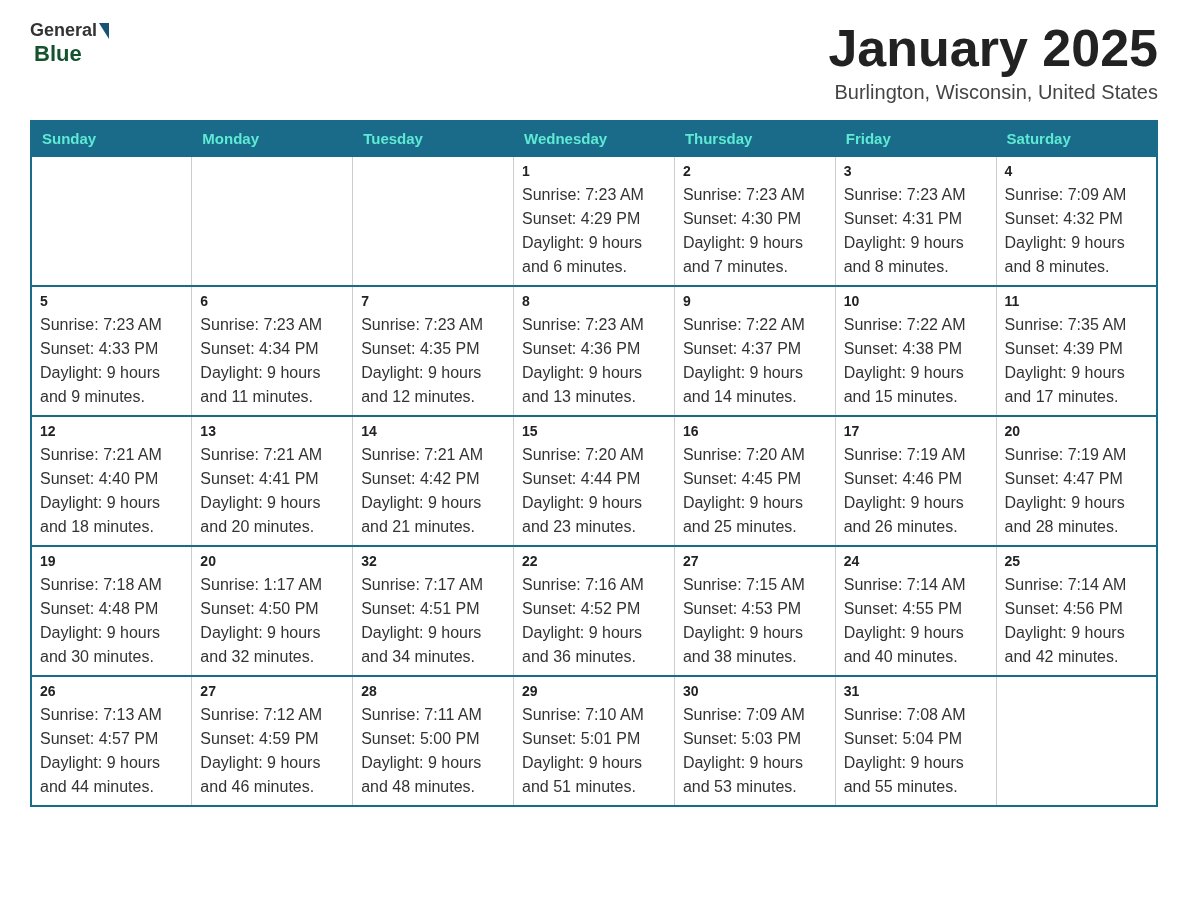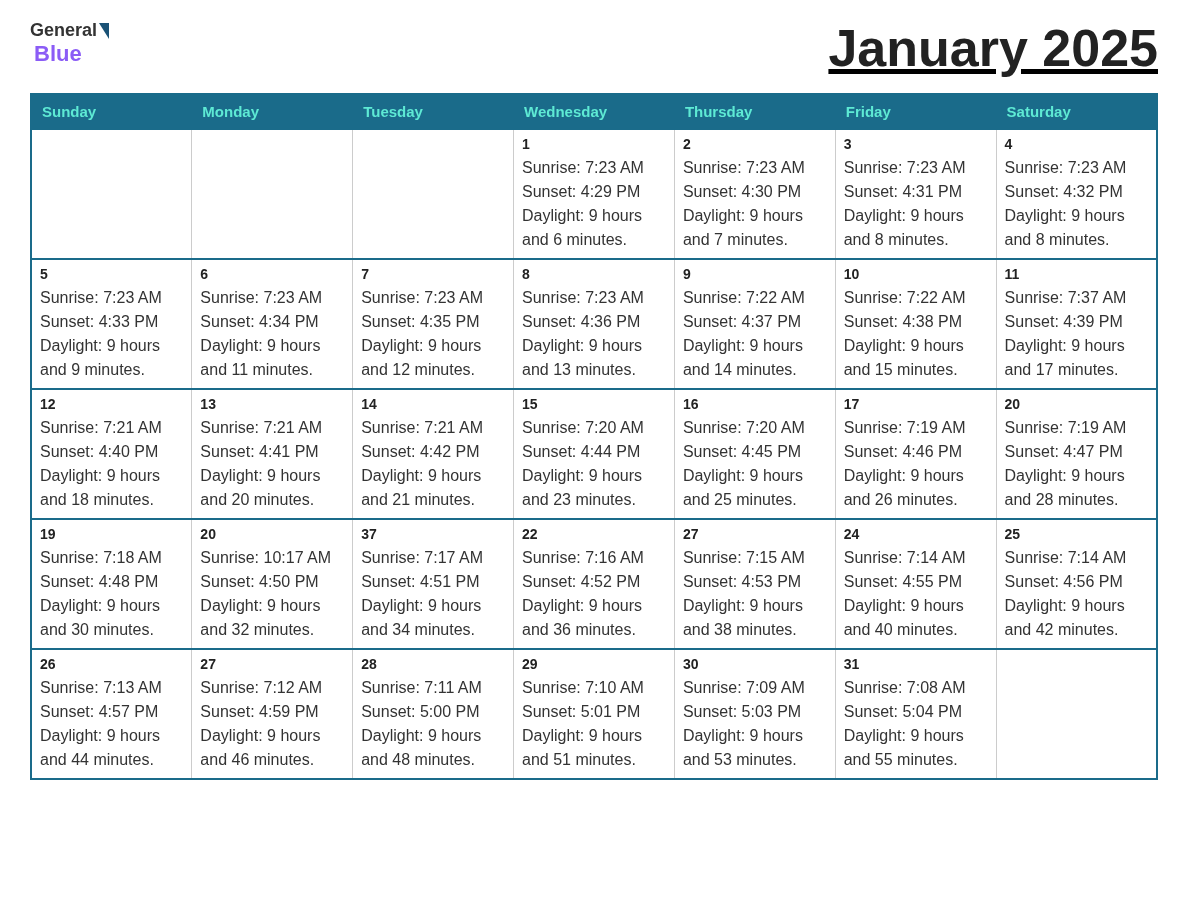"Blue" .logo-blue { color: #8b5cf6 -> #14532d }
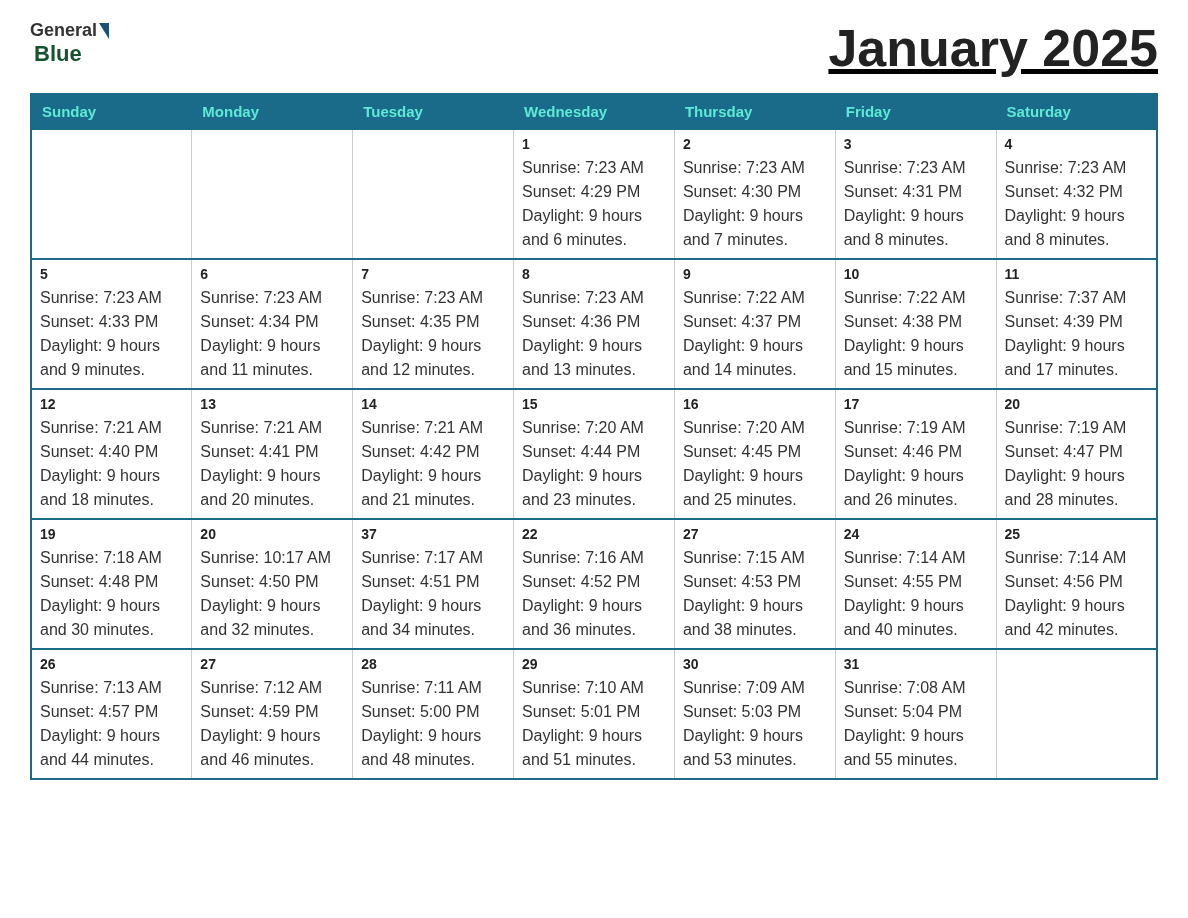"January 2025" .title-section { text-decoration: underline -> none }
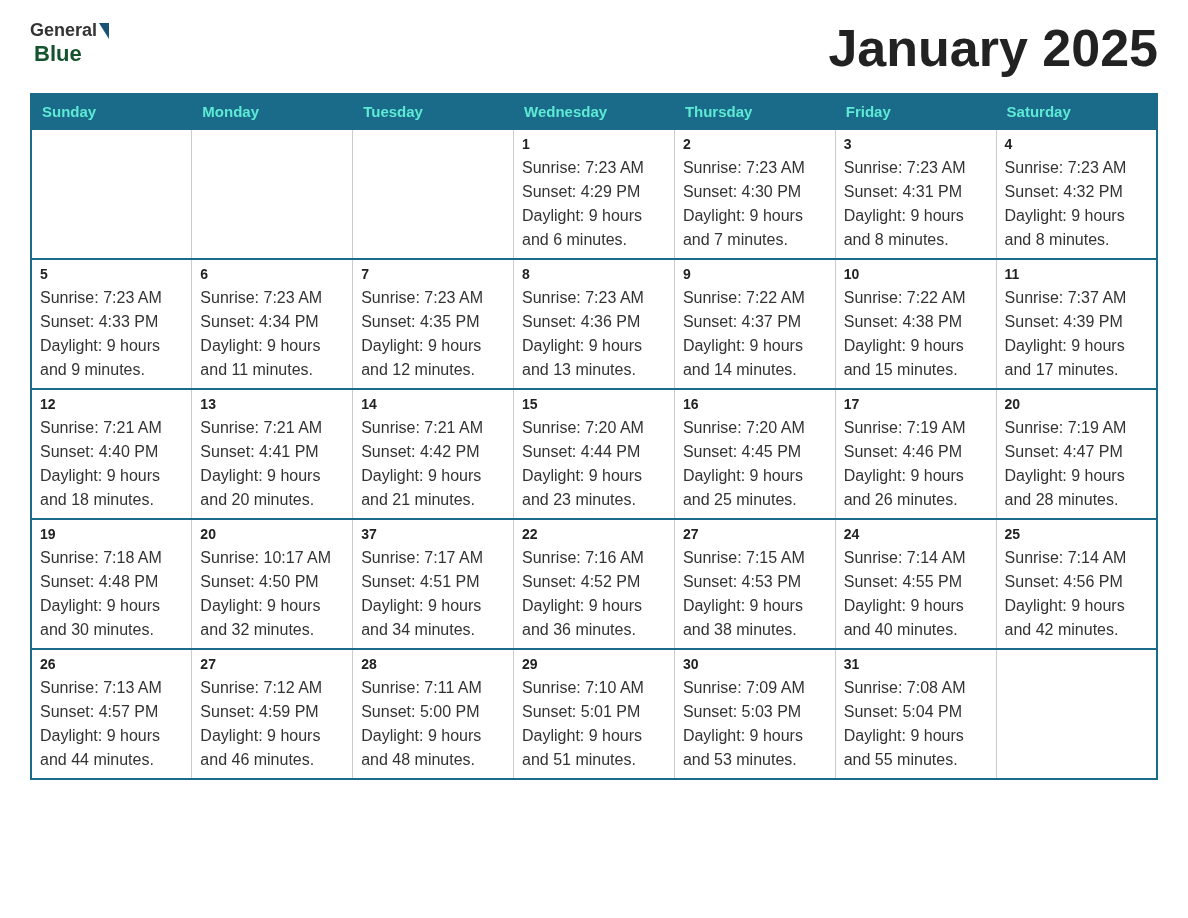"Burlington, Wisconsin, United States" div.location { html: none -> <div>Burlington, Wisconsin, United States</div> }
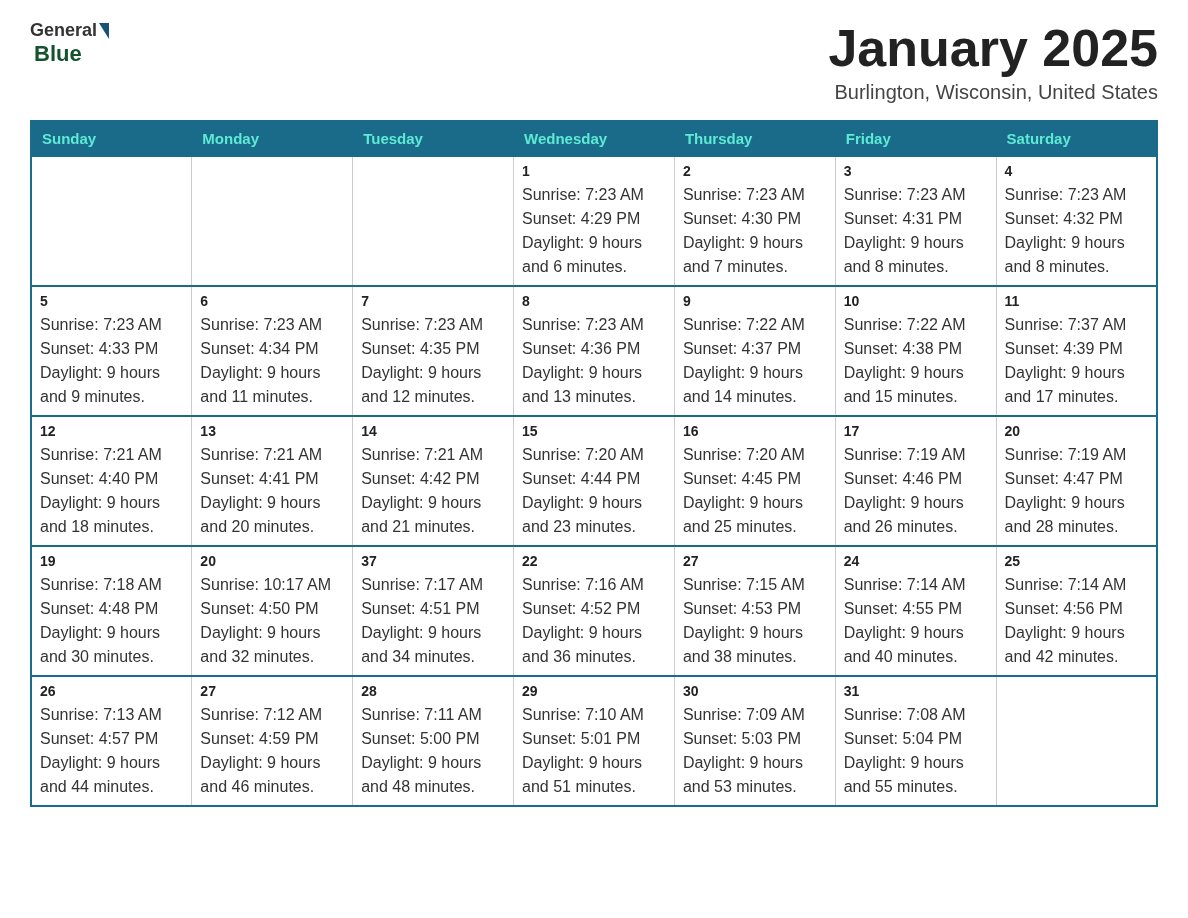"Sunrise: 7:23 AM Sunset: 4:32" div.day-info { text: 7:23 -> 7:09 }
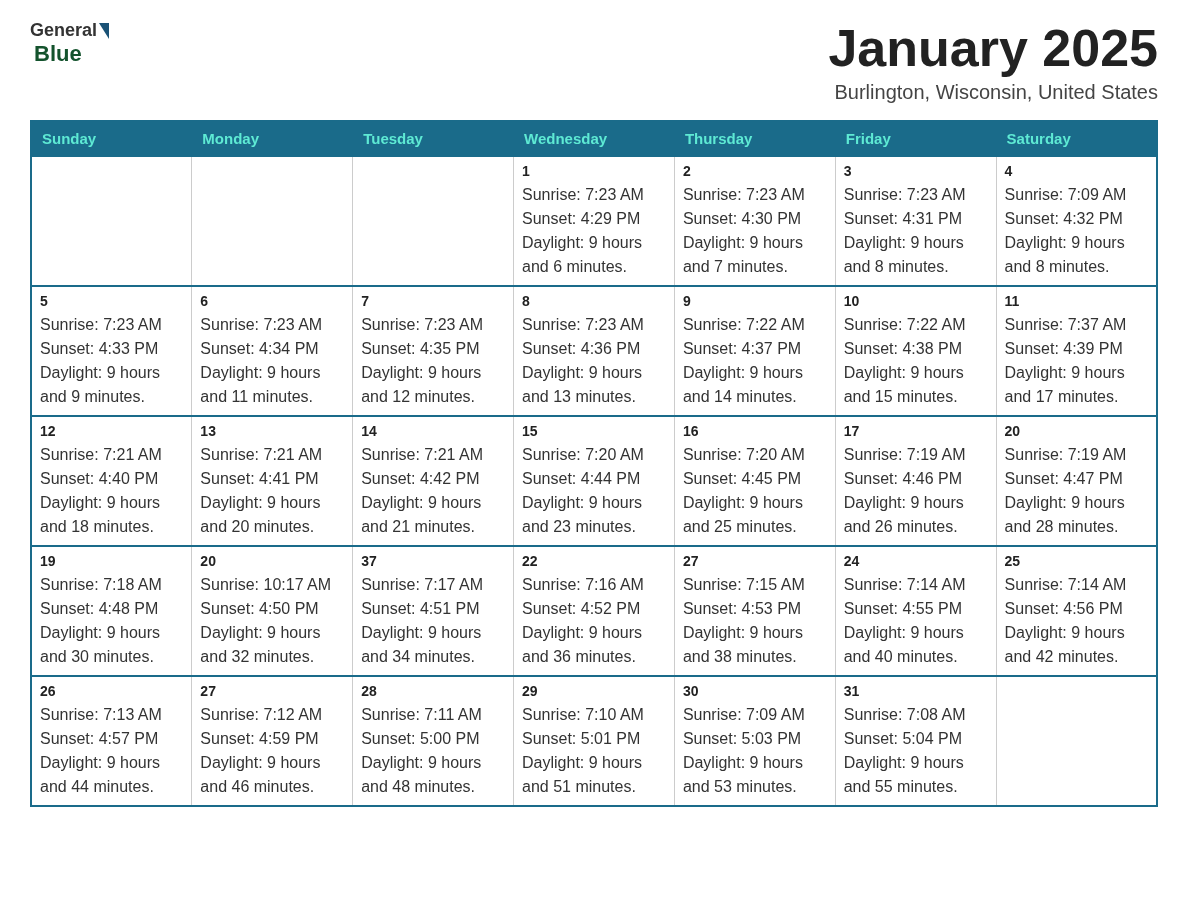"Sunrise: 7:37 AM Sunset: 4:39" div.day-info { text: 7:37 -> 7:35 }
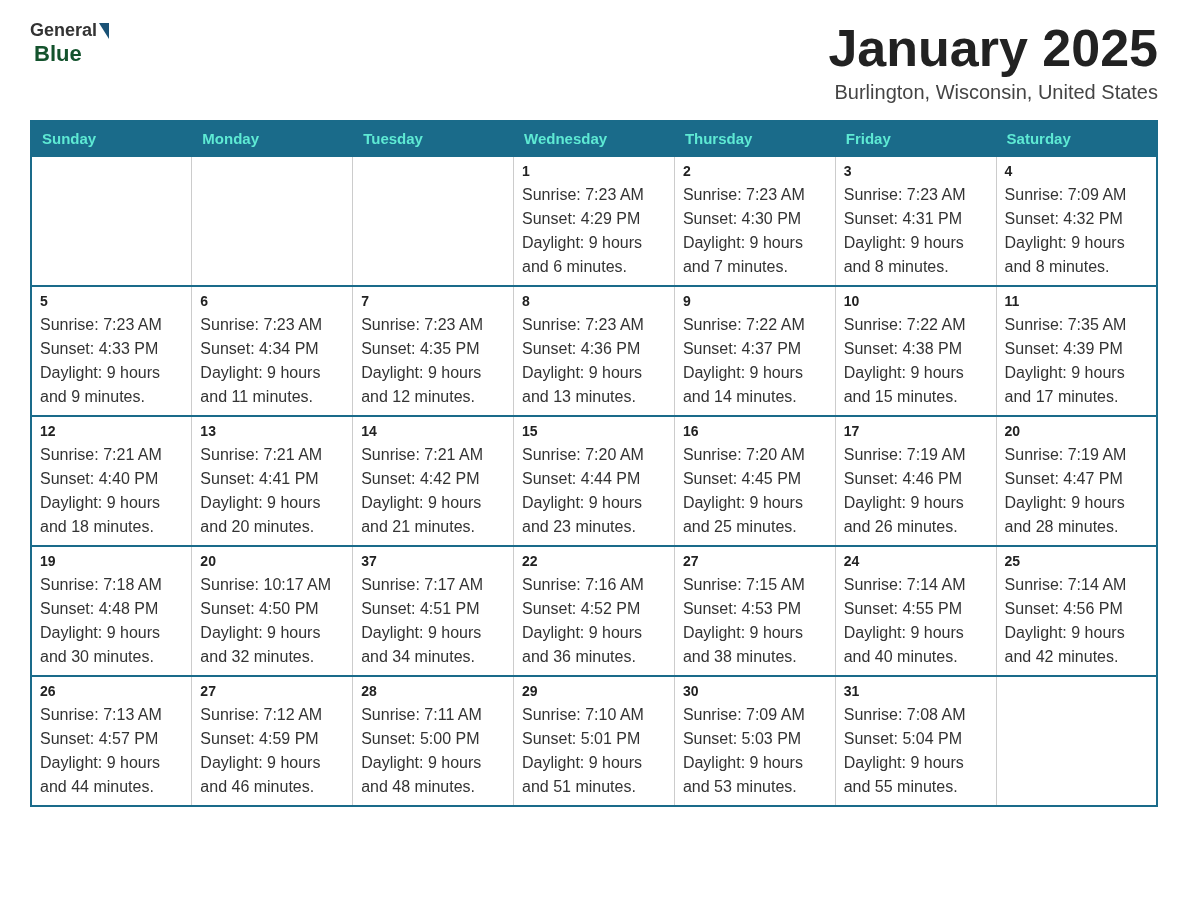"37" span.day-number { text: 37 -> 32 }
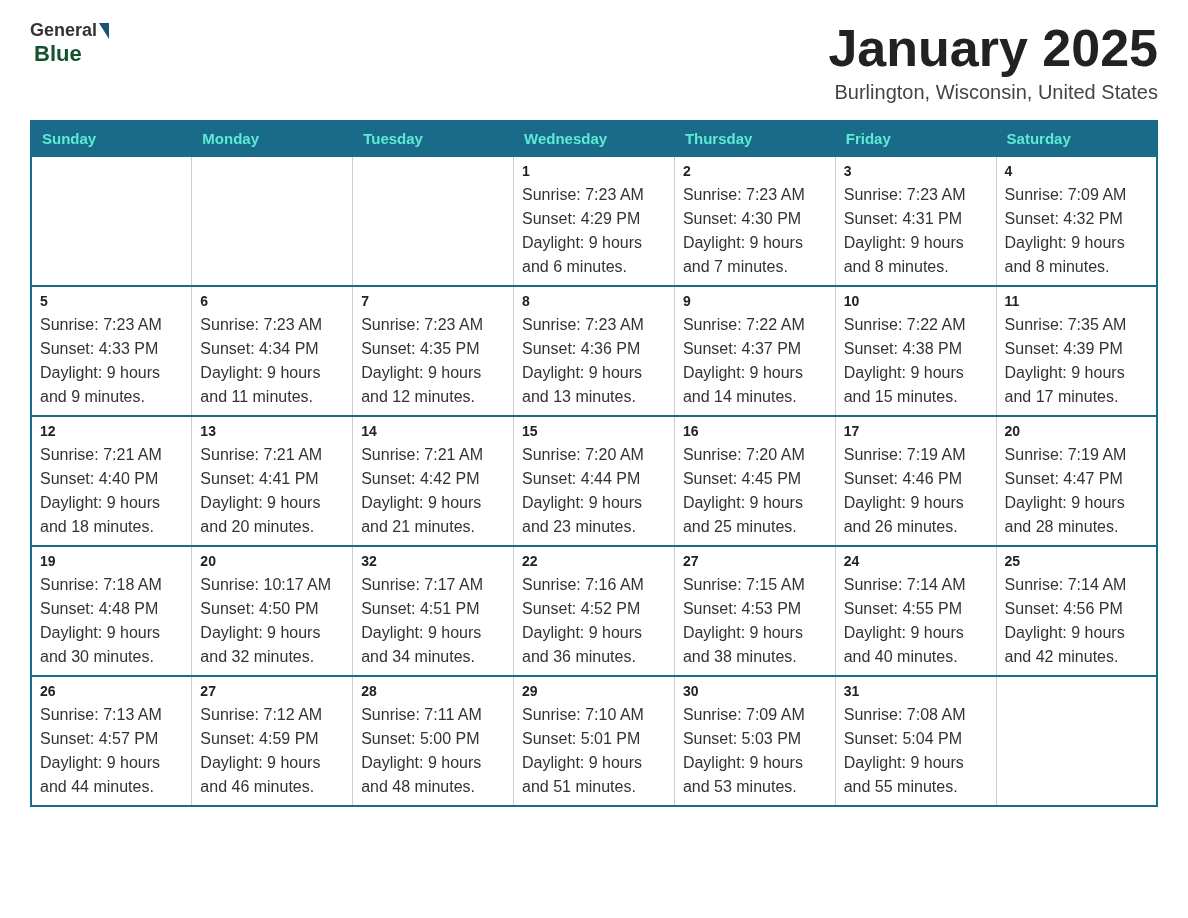"Sunrise: 10:17 AM Sunset: 4:50" div.day-info { text: 10:17 -> 1:17 }
